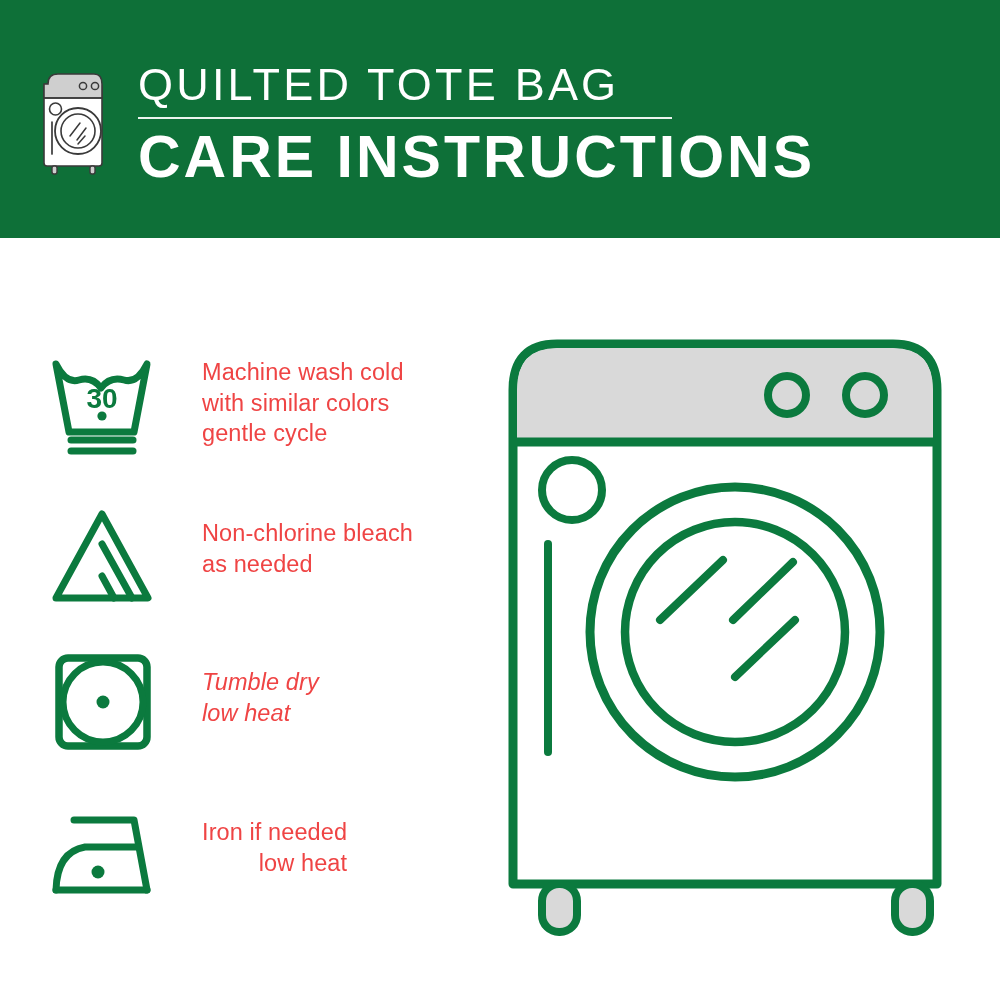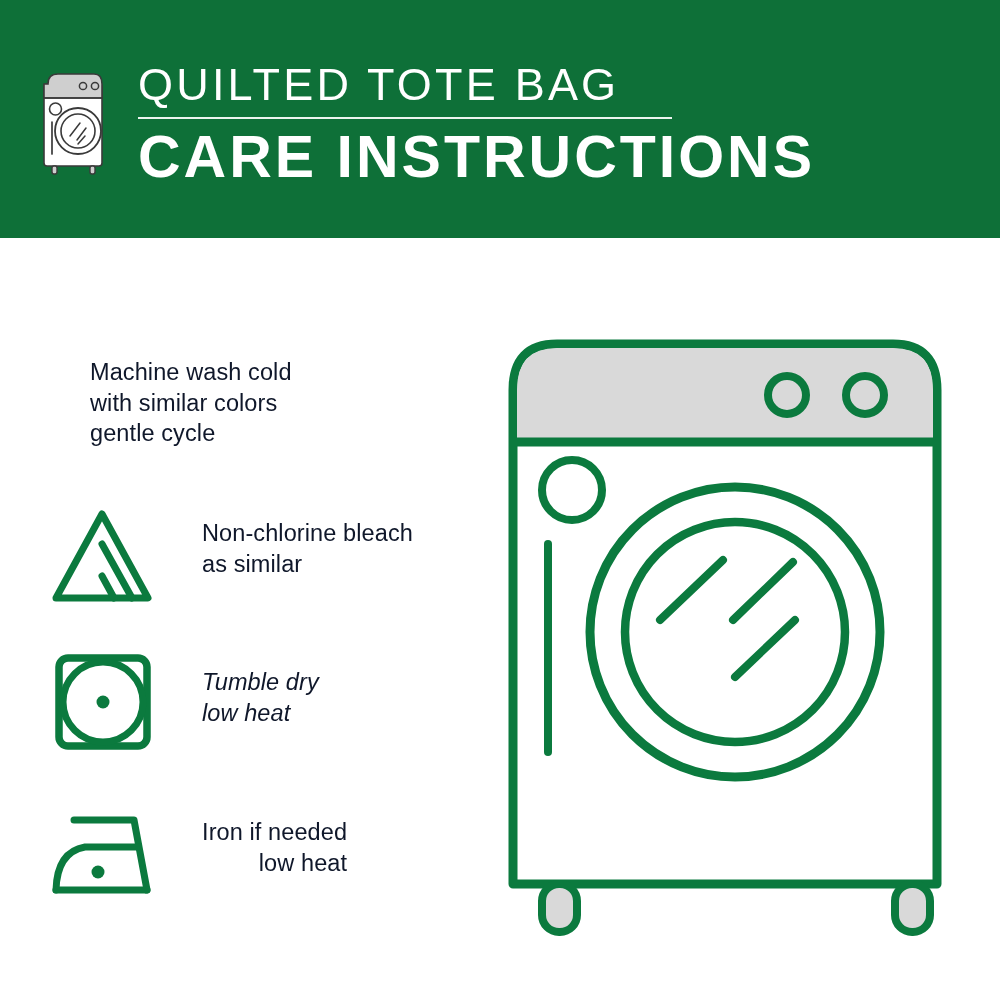"Machine wash cold" .care-text { color: #0f172a -> #ef4444 }
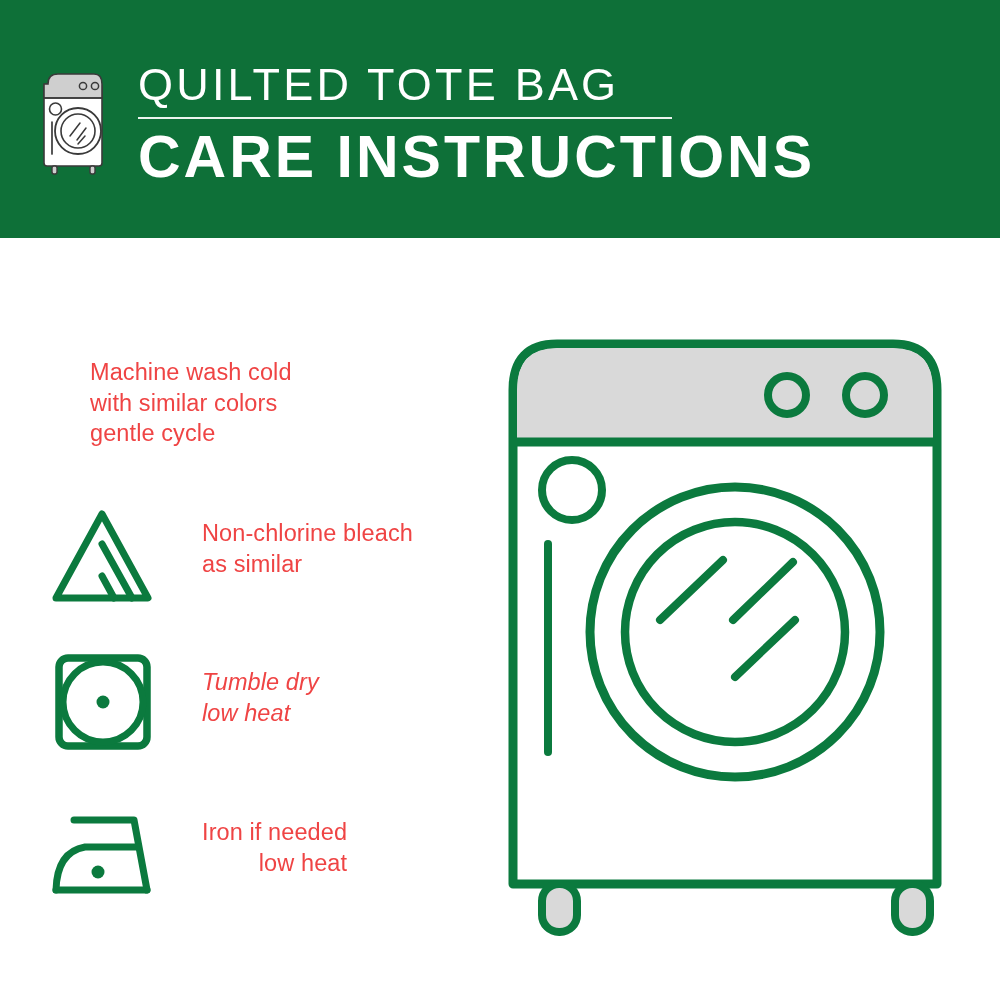"30" div.care-symbol { html: none -> <div> <svg> <g> <path></path> </g> <g> <line></line> <line></line> </g> <text>30</text> <circle></circle> </svg> </div> }
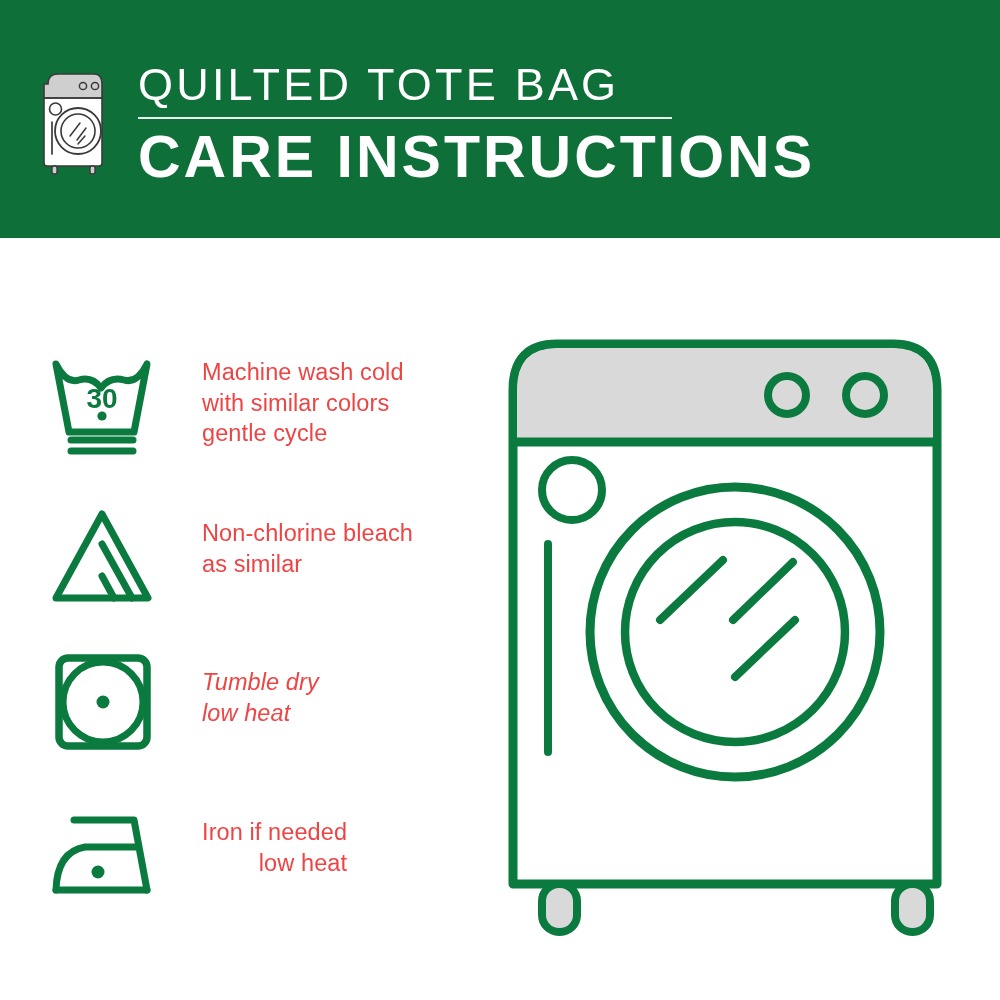"Non-chlorine bleach" div.care-text { text: similar -> needed }
